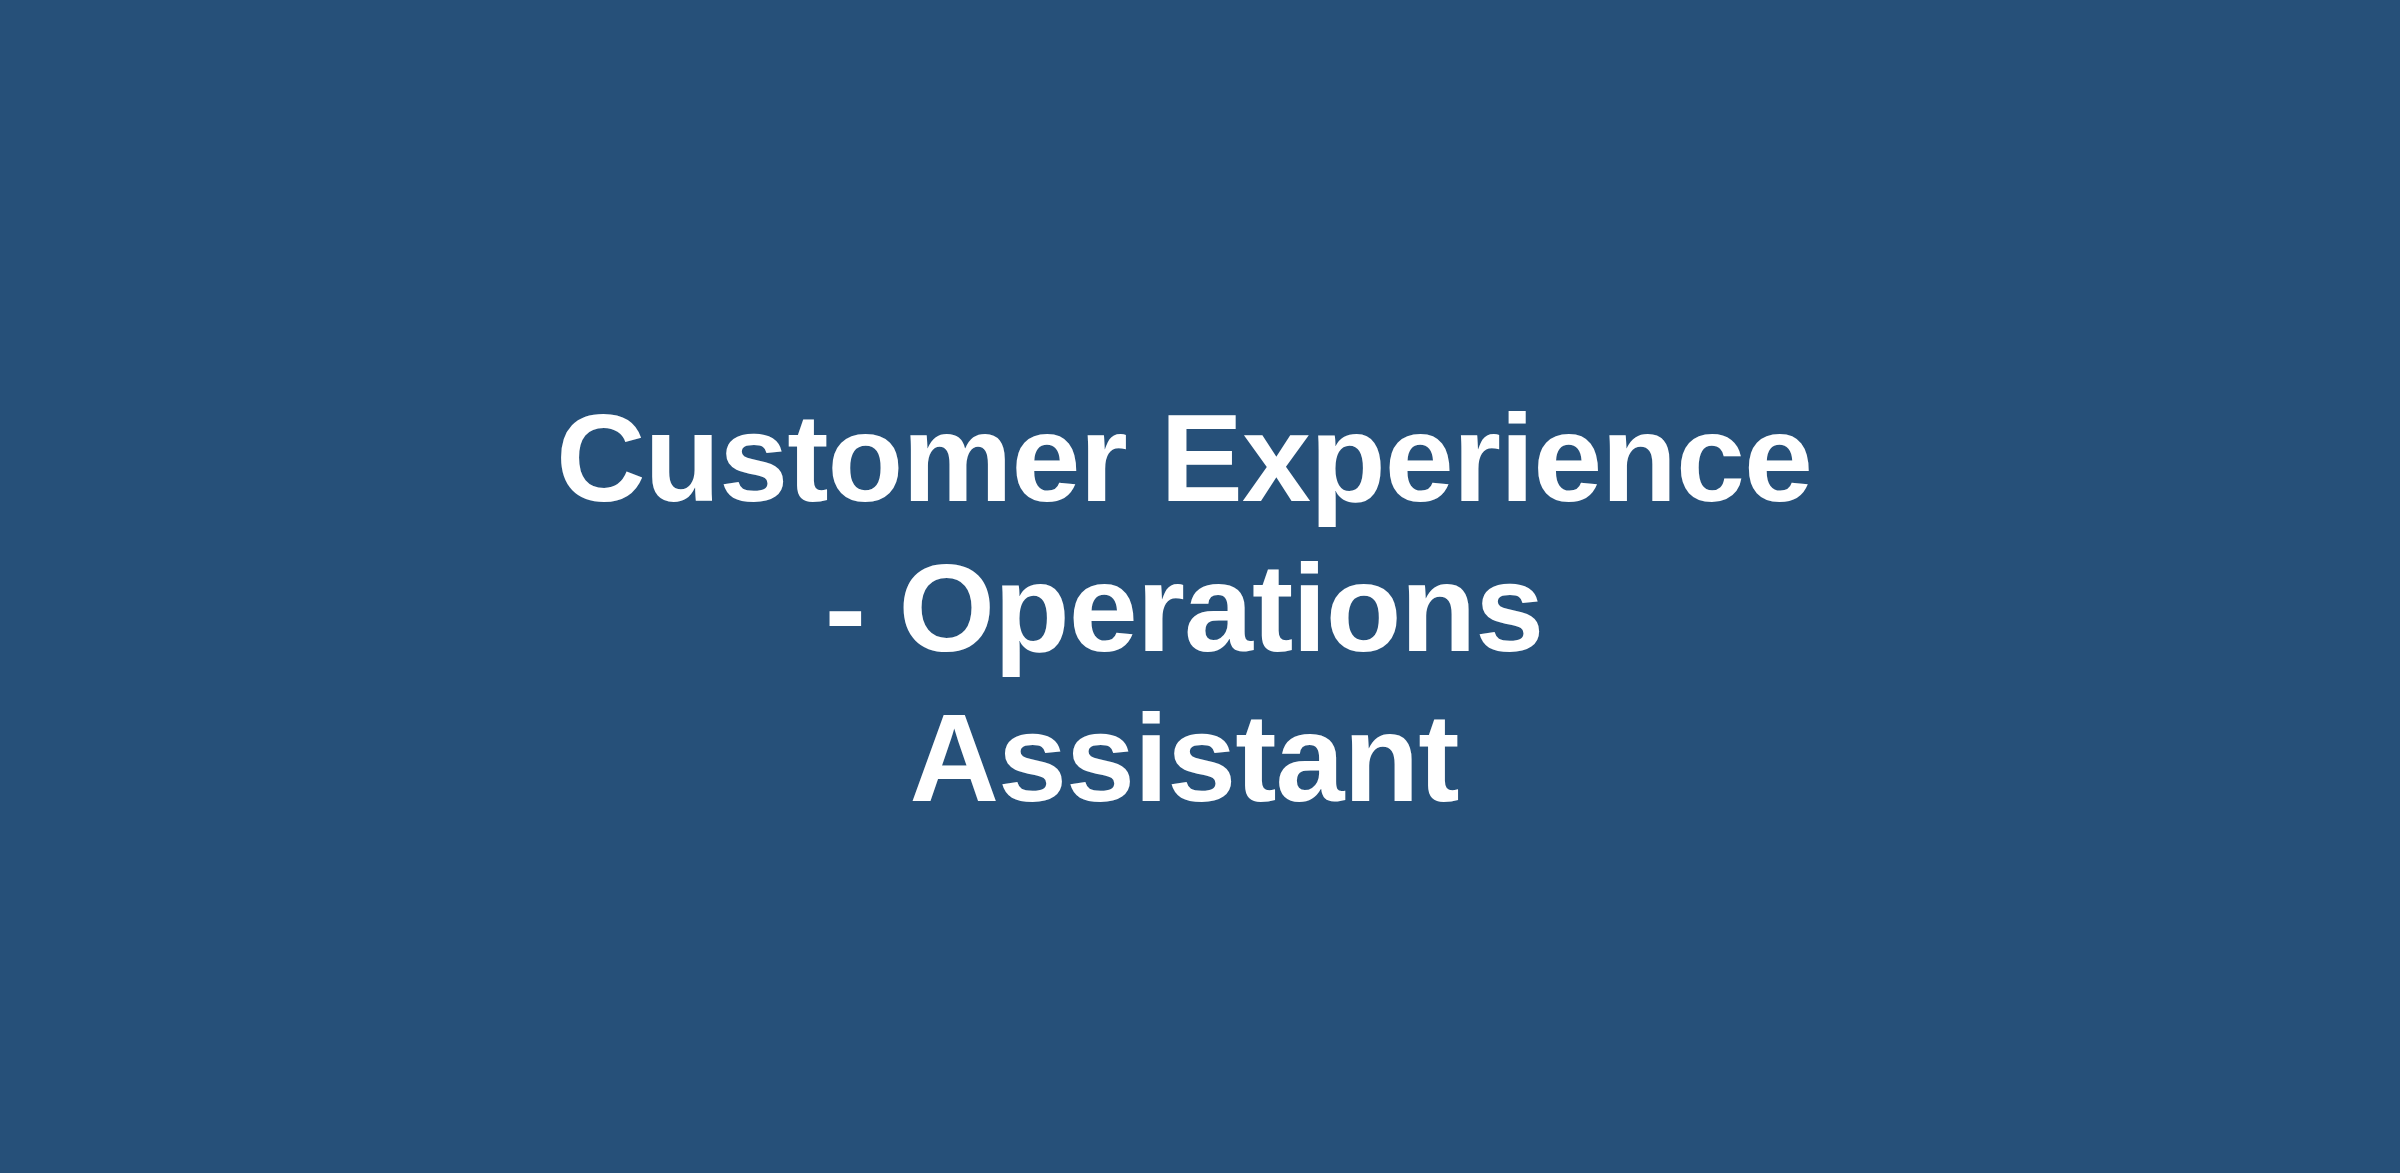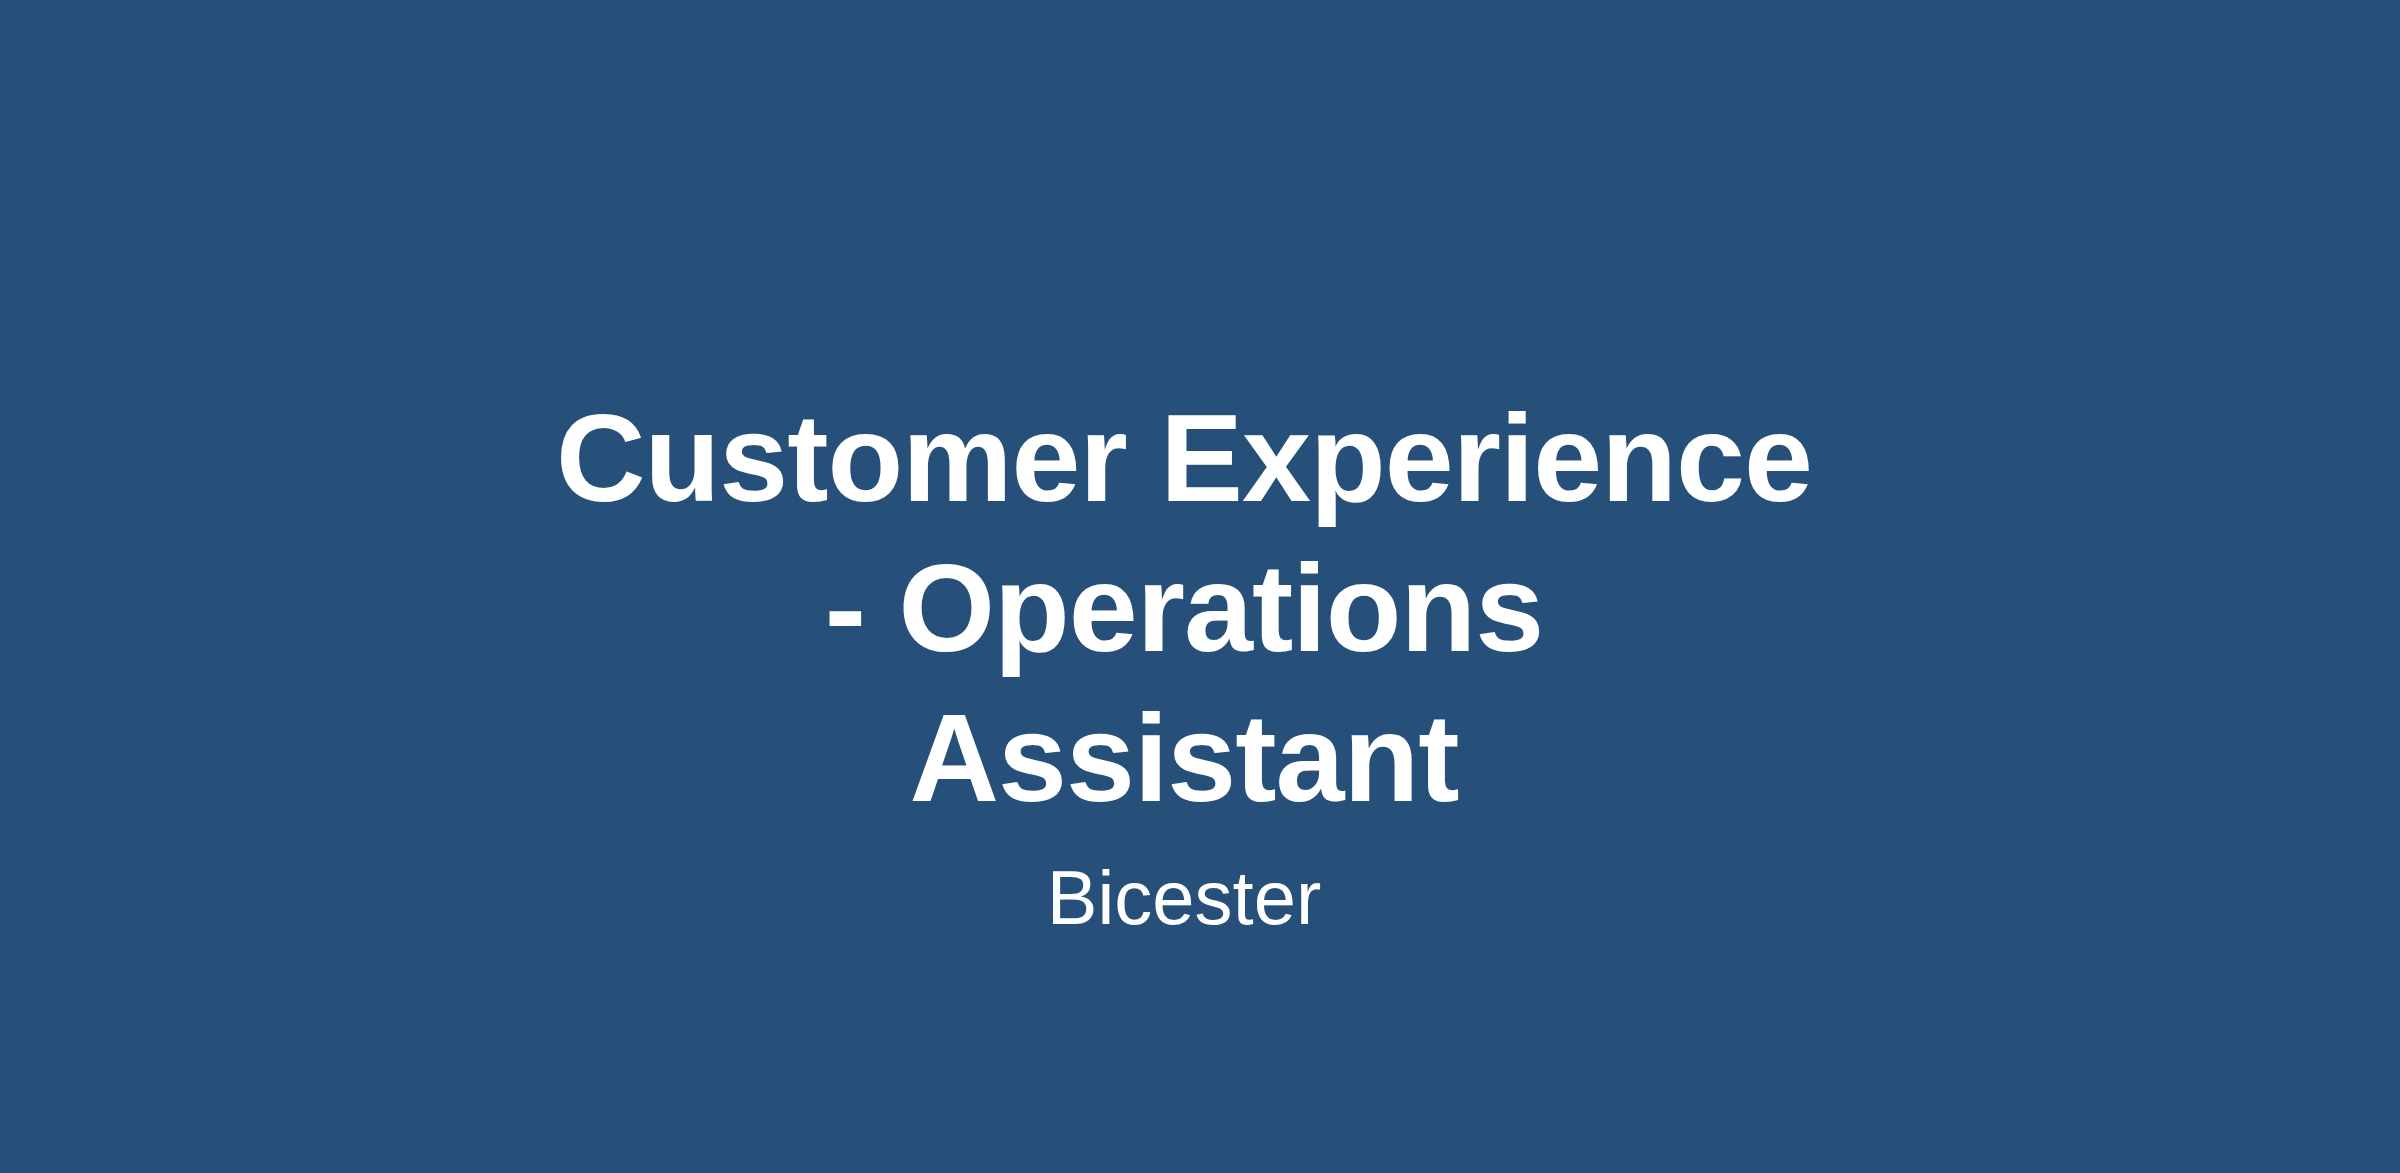"Bicester" p { html: <p>Bicester</p> -> none }
